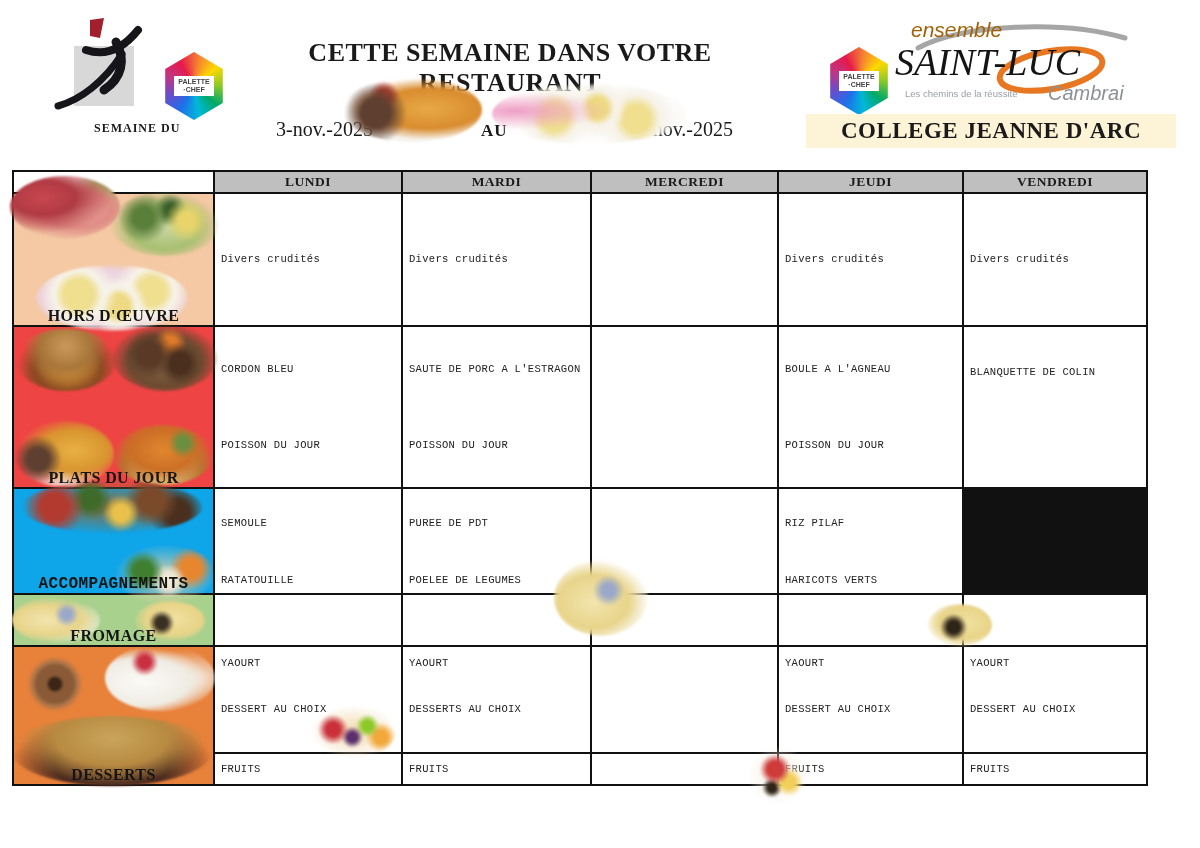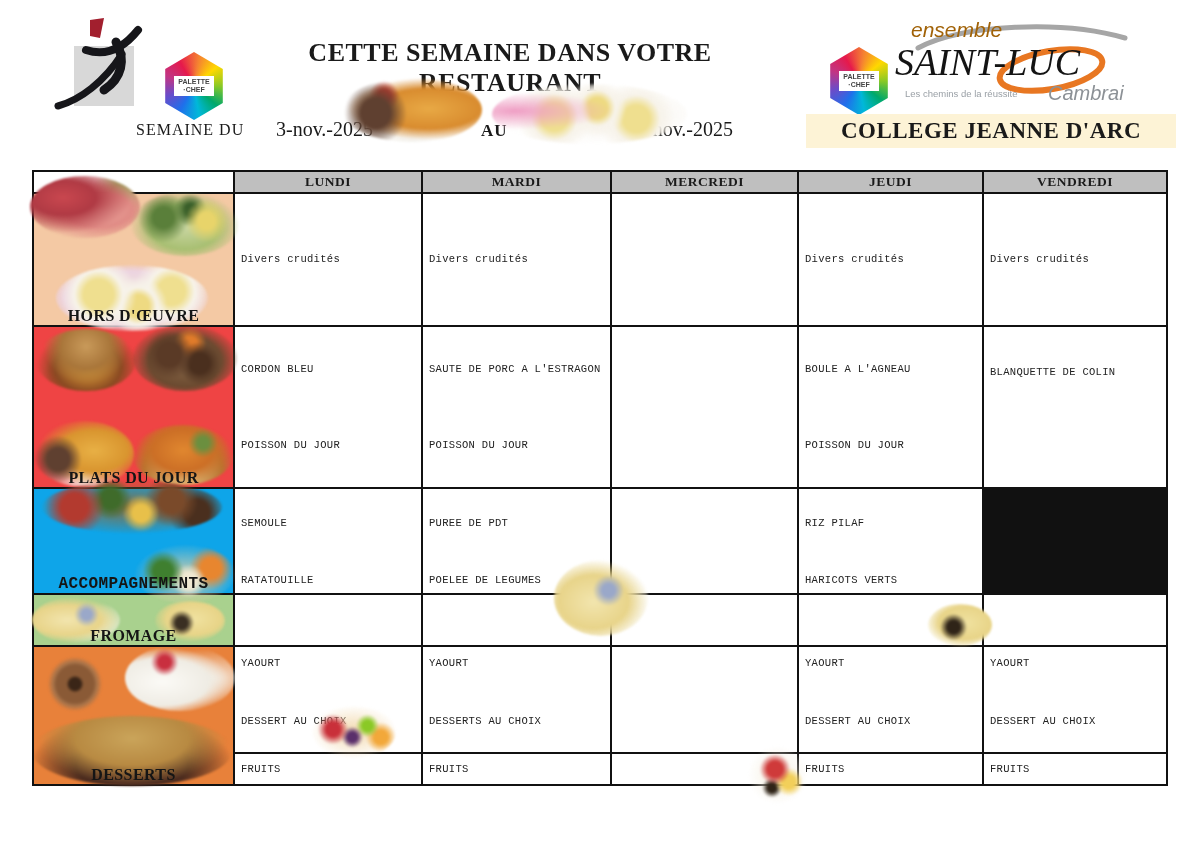"SEMAINE DU" .semaine { font-size: 16px -> 12px; font-weight: normal -> bold; margin-left: 42px -> none }
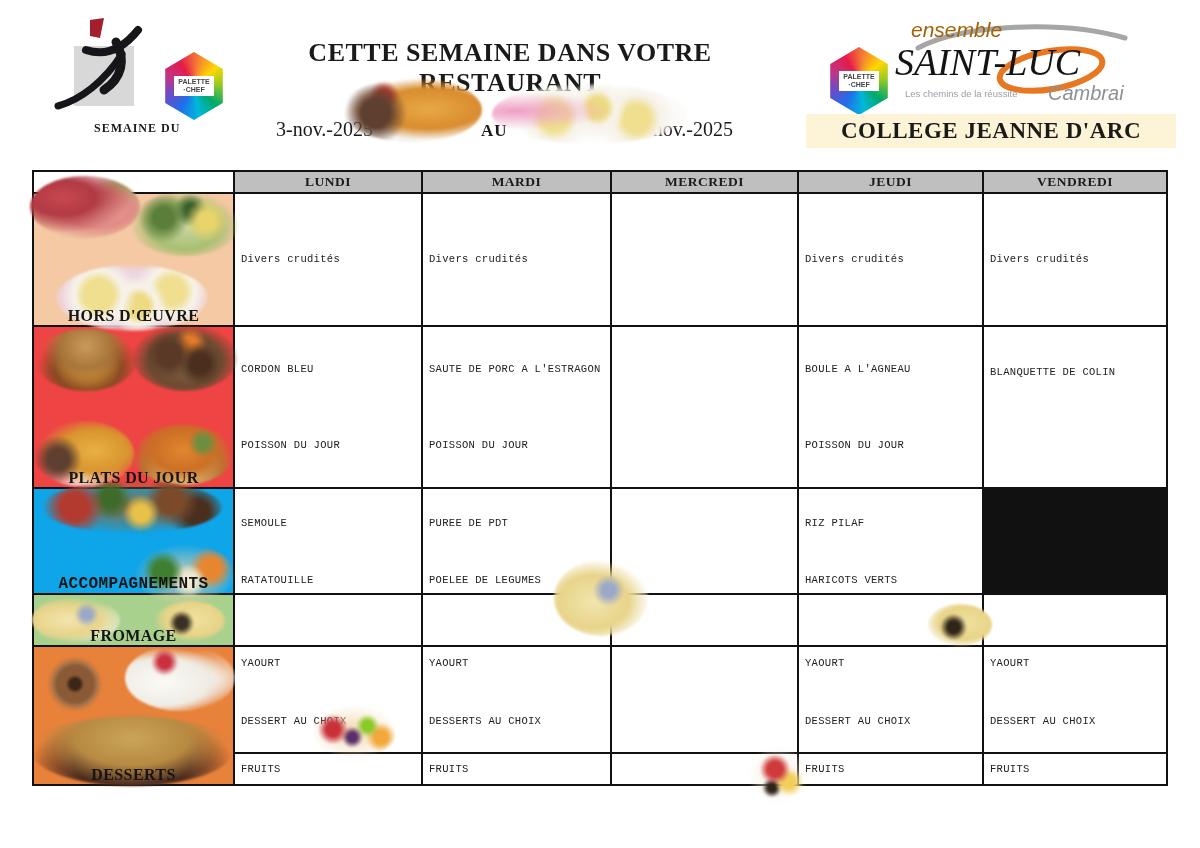"LUNDI" .menu-table { margin-left: 20px -> none }
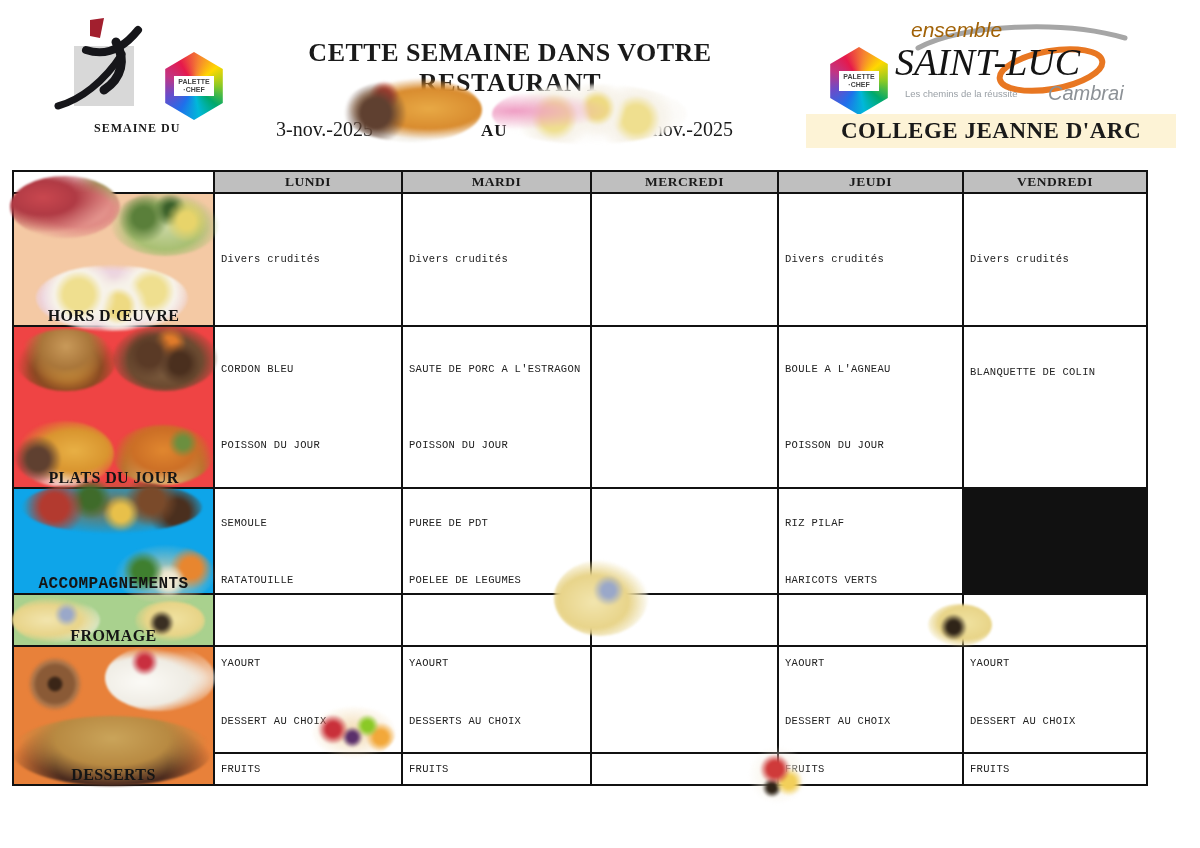"YAOURT" .bias-up { padding-bottom: 24px -> 36px }
